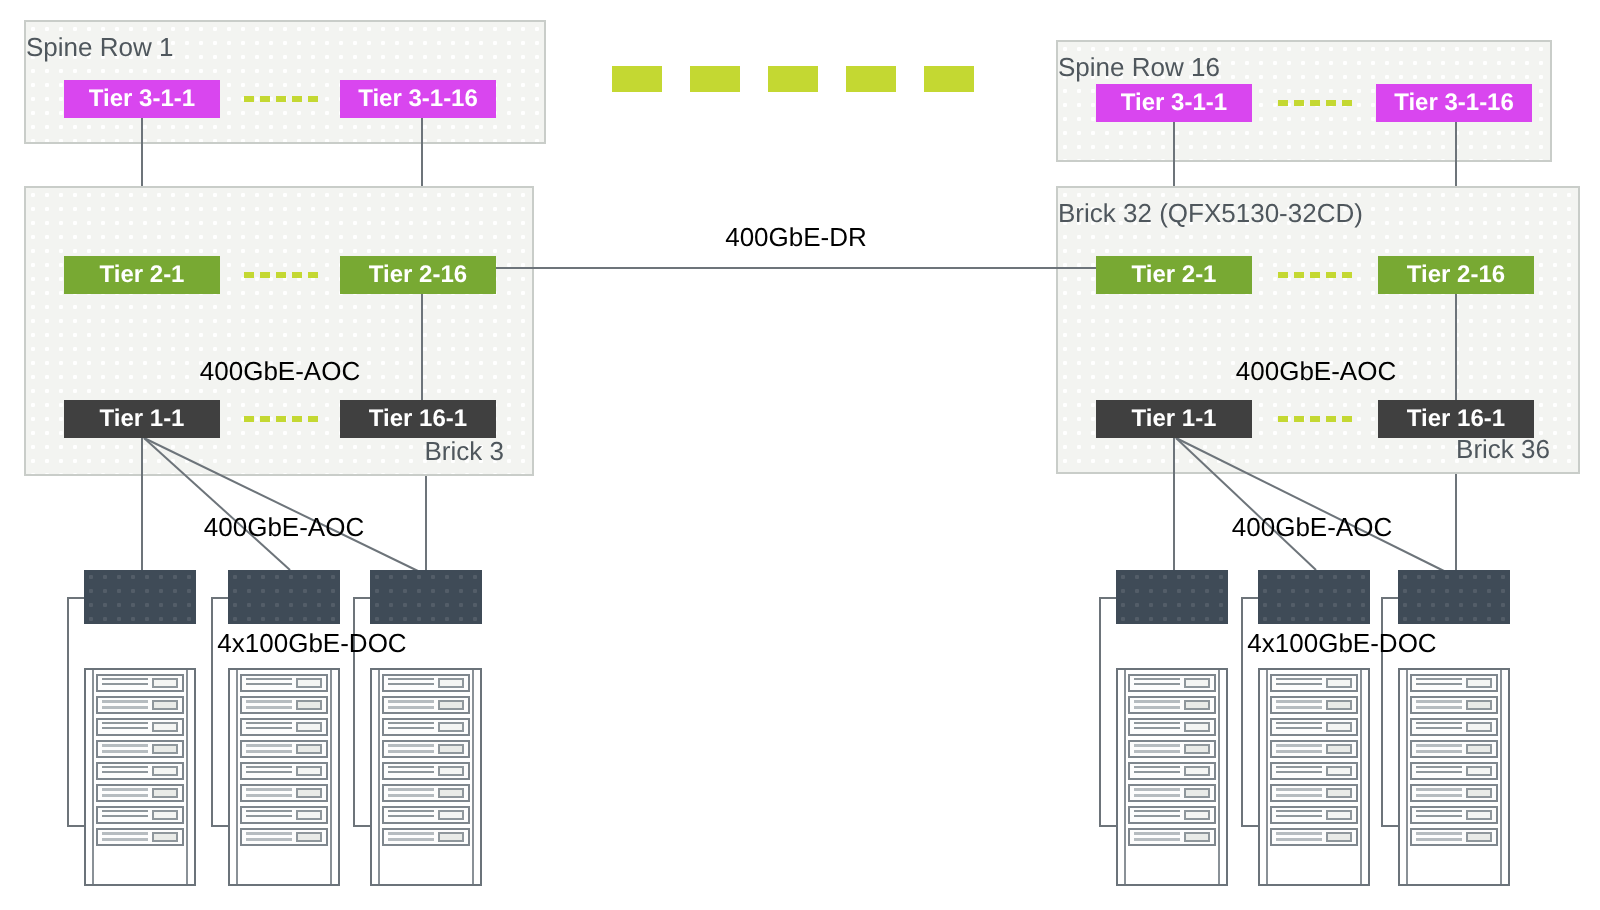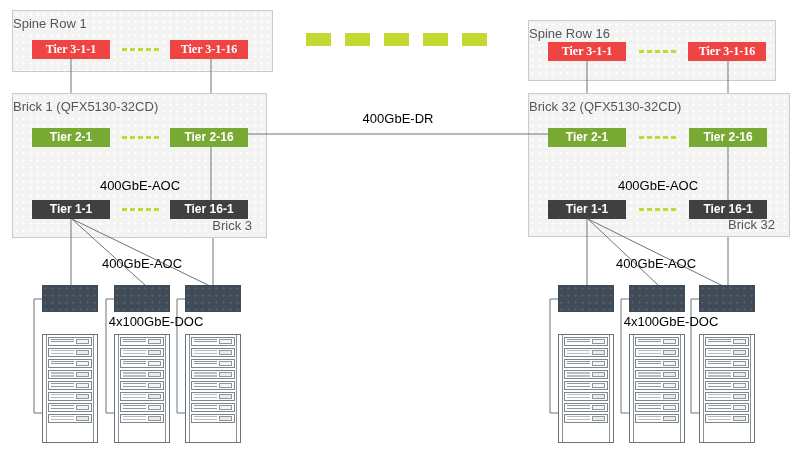"Tier 3-1-1" .chip.tier3 { background: #ef4444 -> #d946ef; font-family: Liberation Serif, serif -> none }
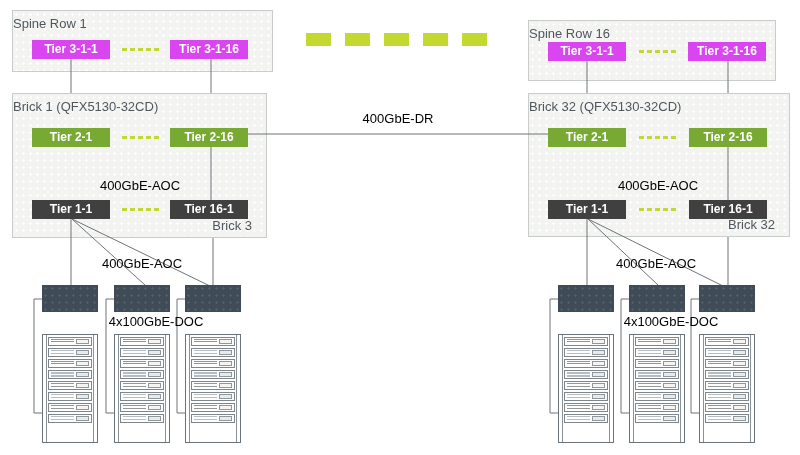"Brick 1 (QFX5130-32CD)" div.panel-title { html: <div>Brick 1 (QFX5130-32CD)</div> -> none }
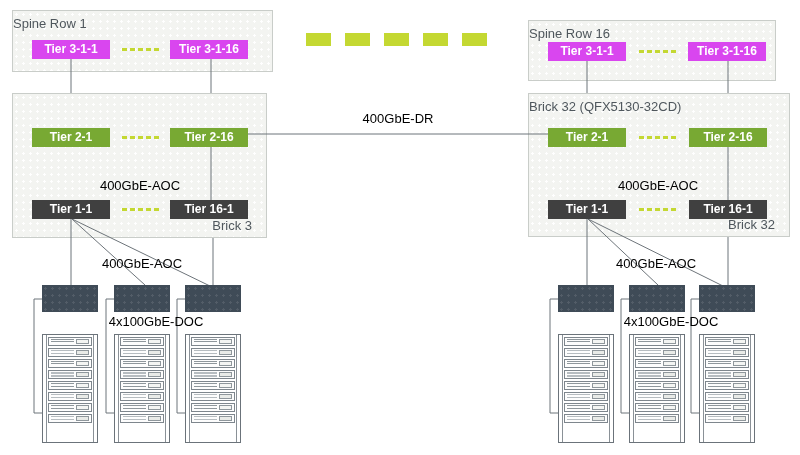"Brick 32" div.corner-label { text: 32 -> 36 }
